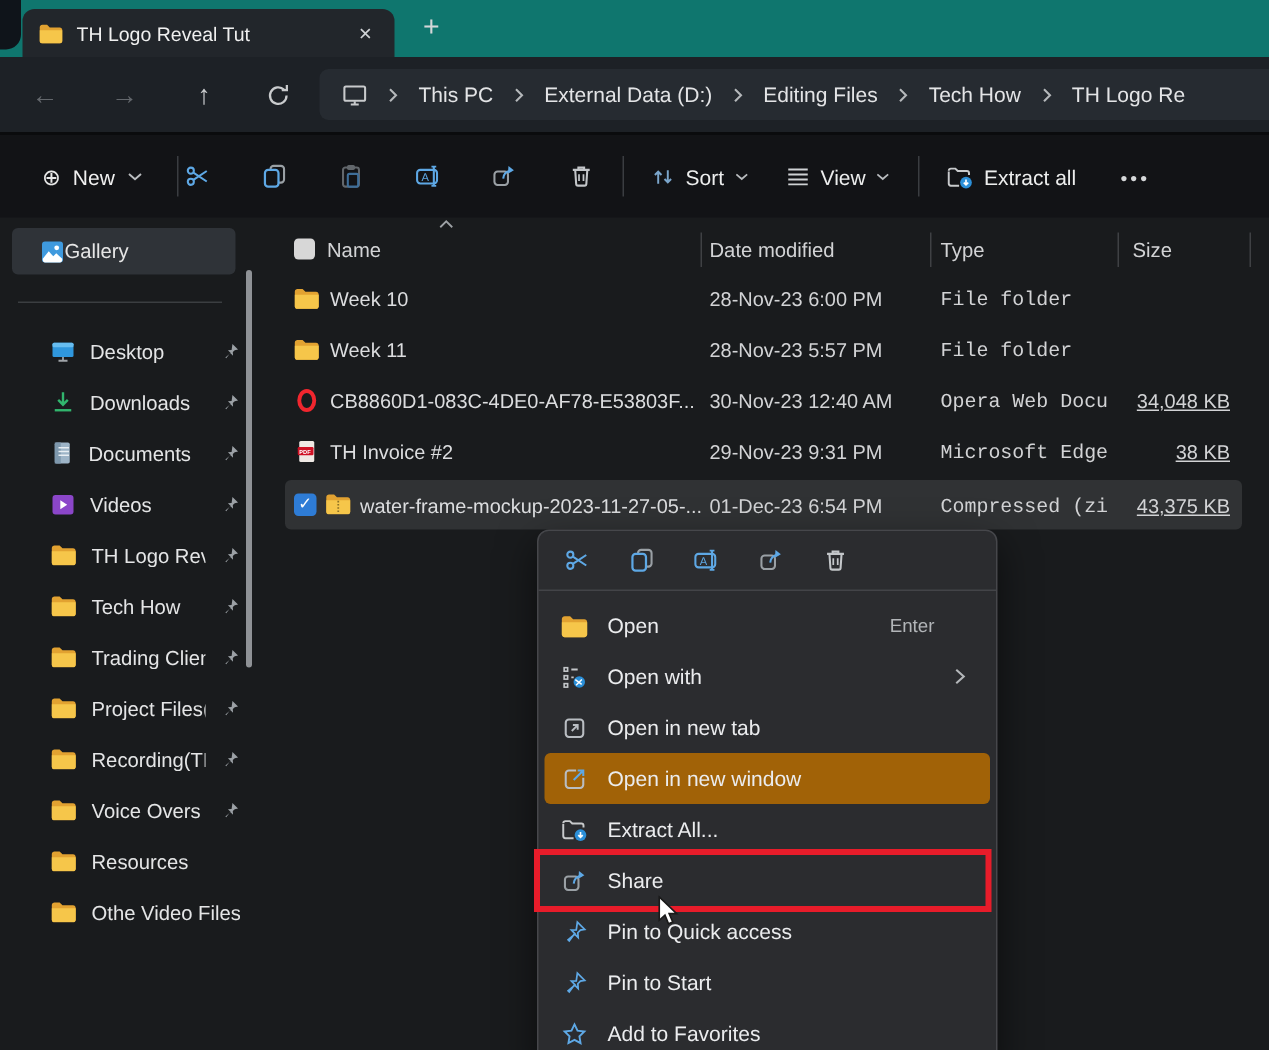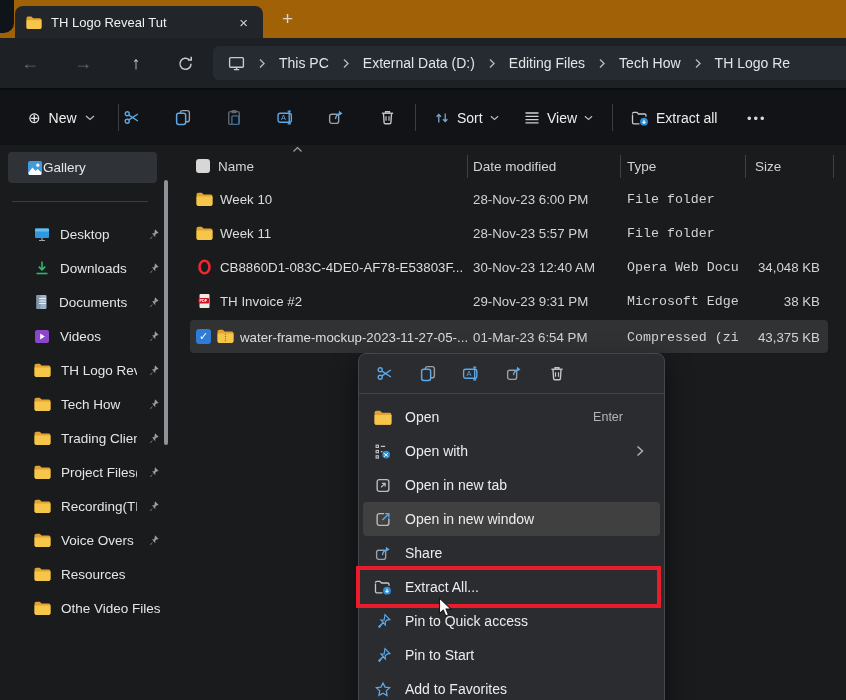"TH Logo Reveal Tut" .tabbar { background: #a16207 -> #0f766e }
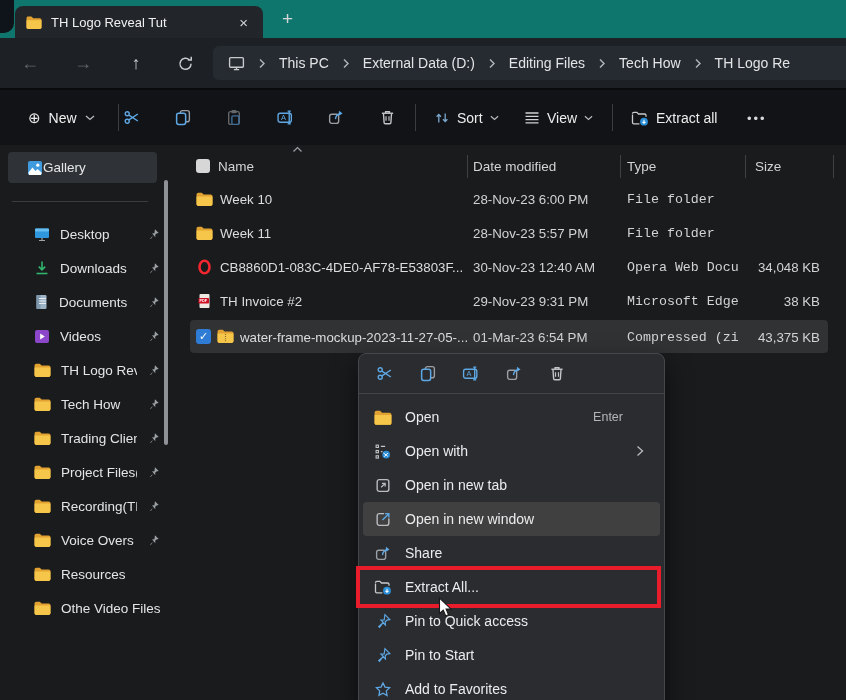"34,048 KB" .fcell.size { text-decoration: none -> underline }
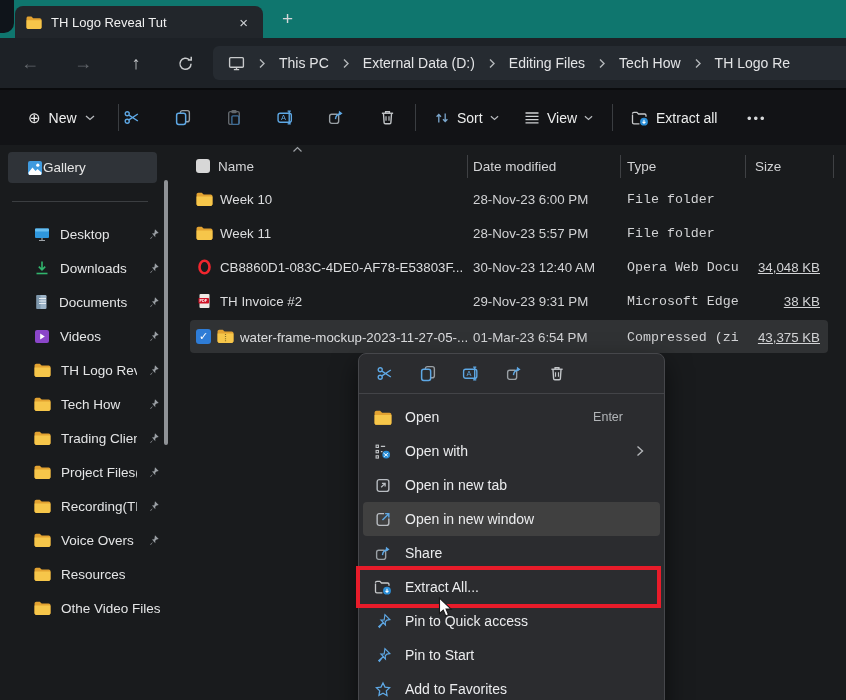"01-Mar-23 6:54 PM" div.fcell { text: 01-Mar-23 -> 01-Dec-23 }
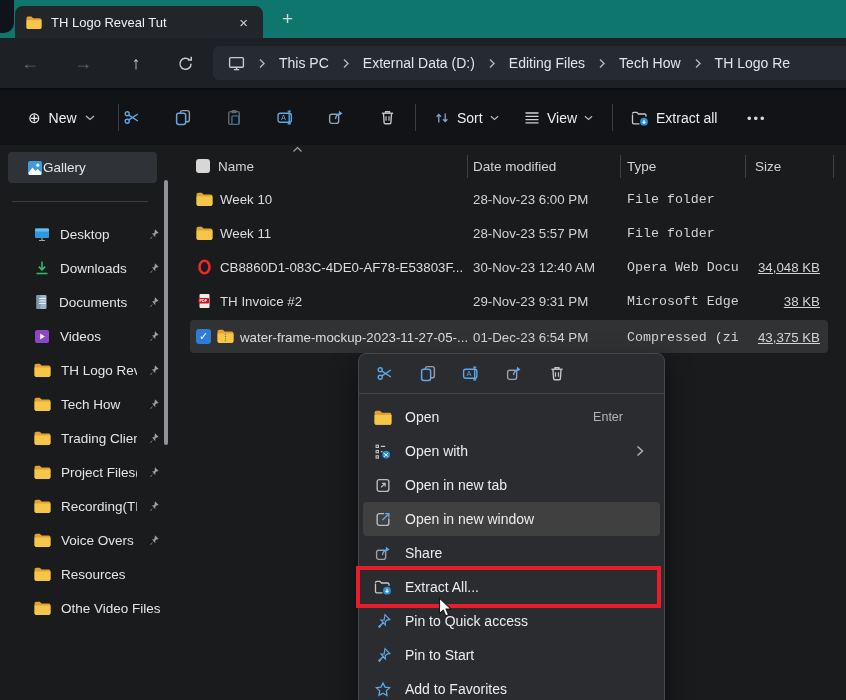"Open in new window" .cmenu-item.hover { background: #404040 -> #a16207 }
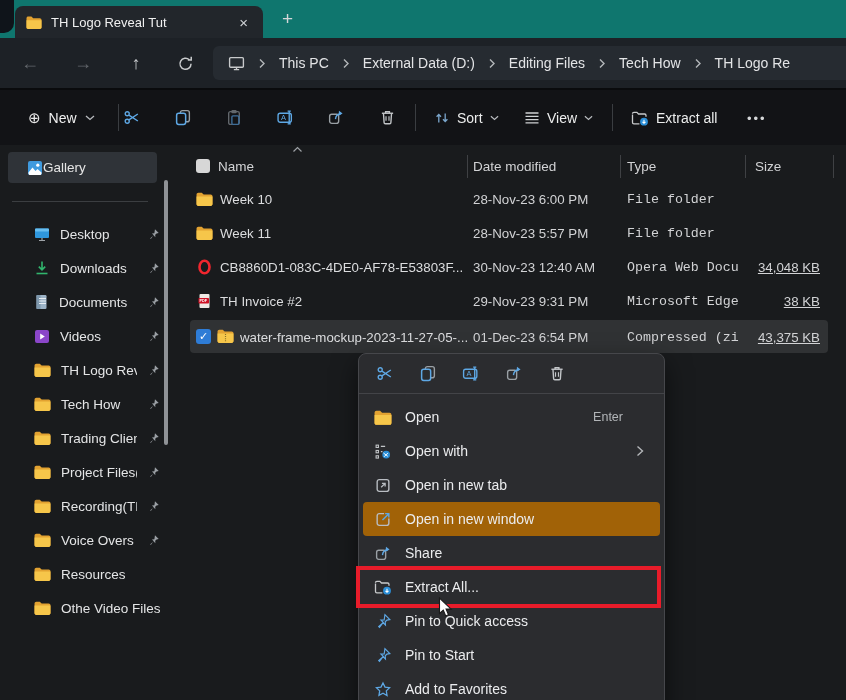"Share" div.cmenu-item { order: before "Extract All..." -> after "Extract All..." }
